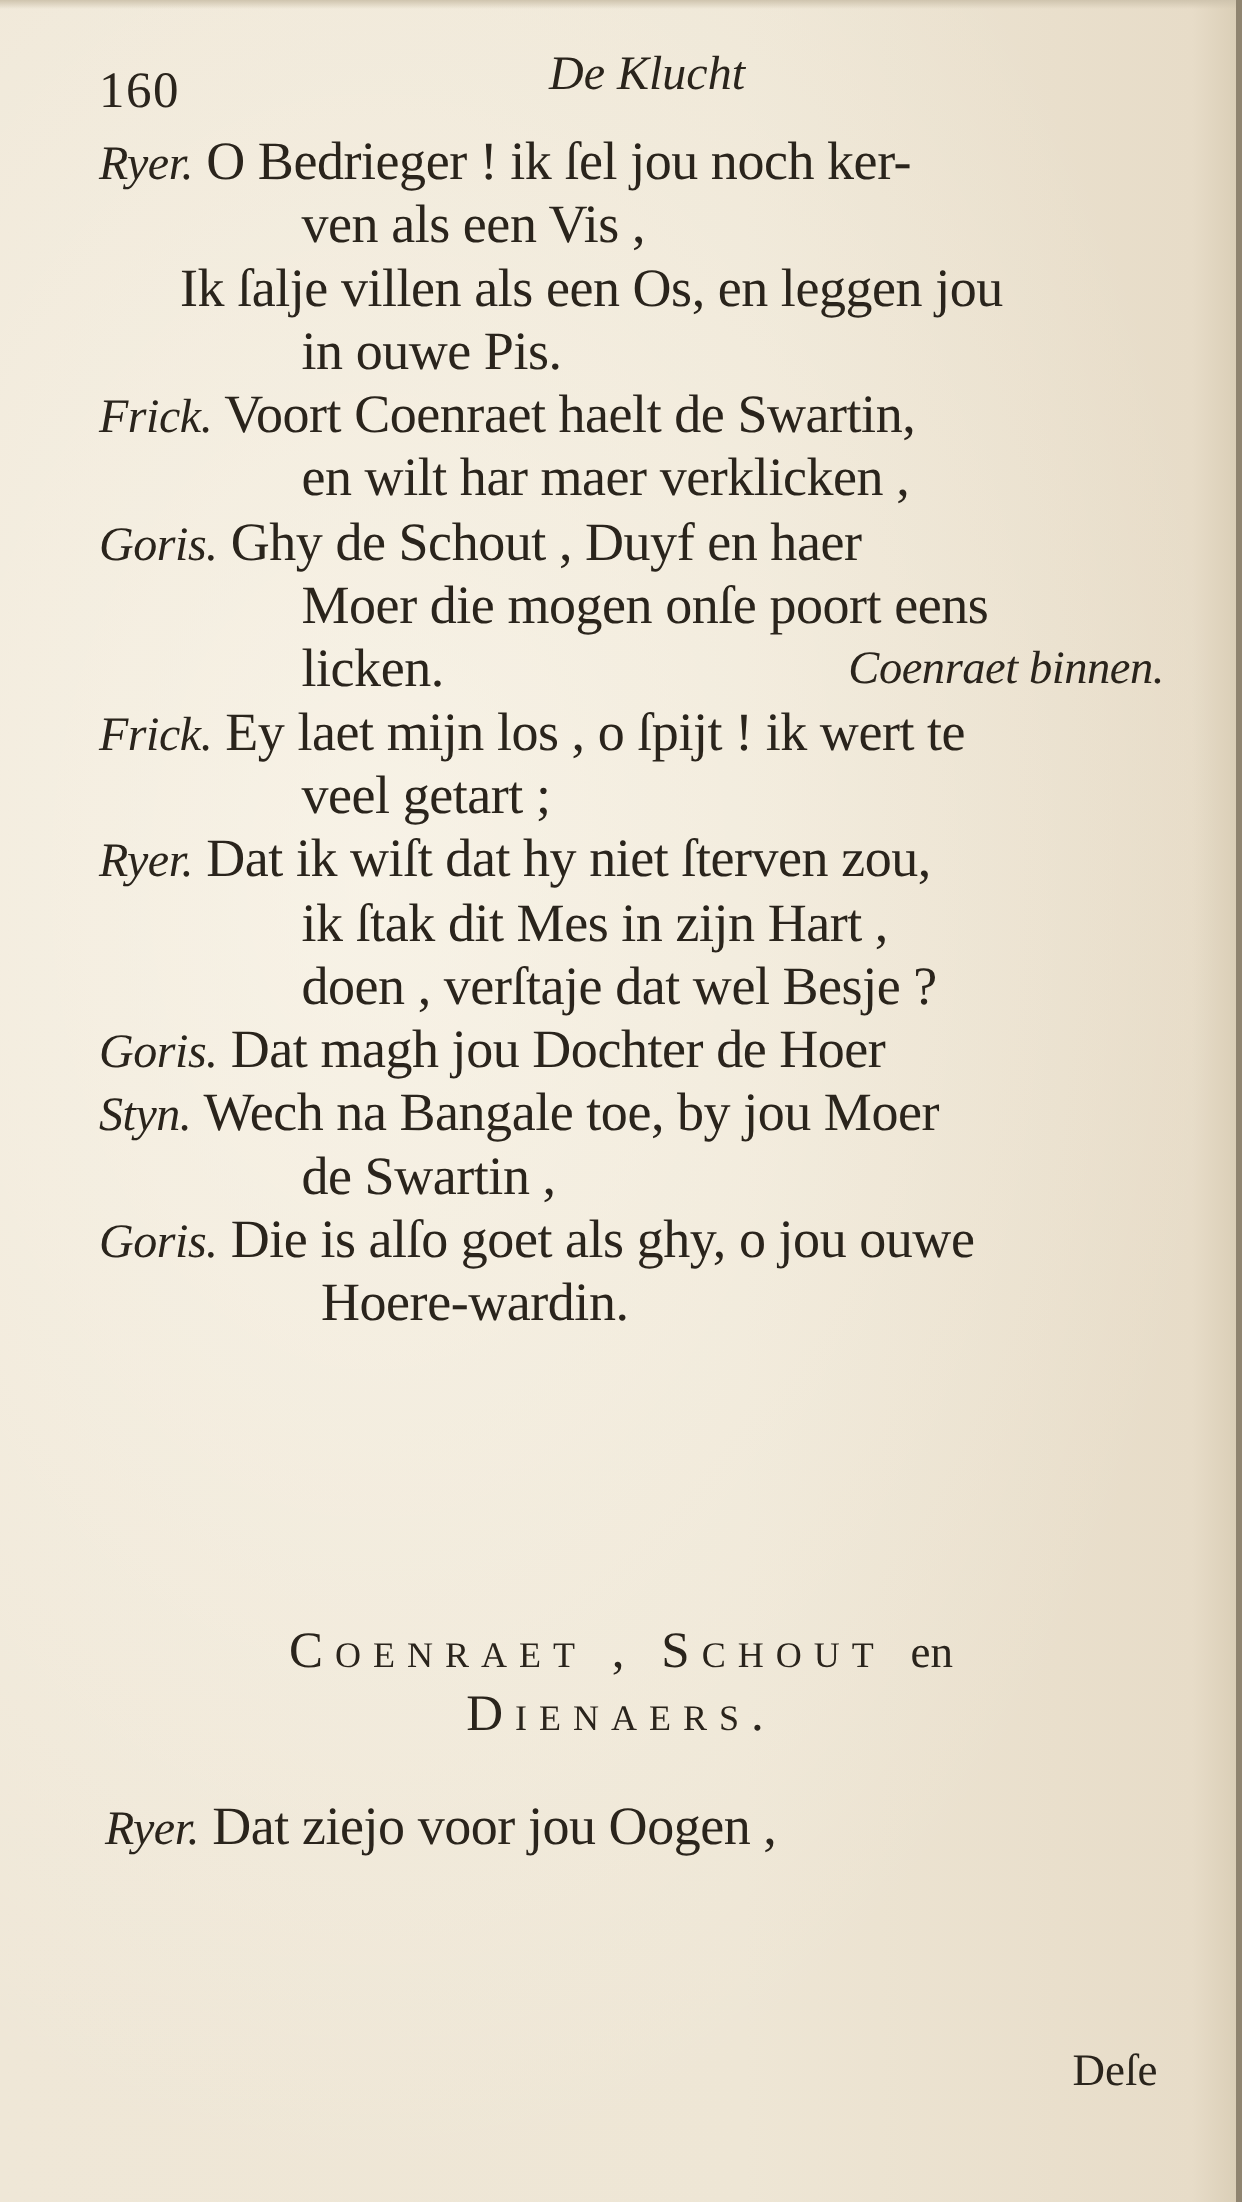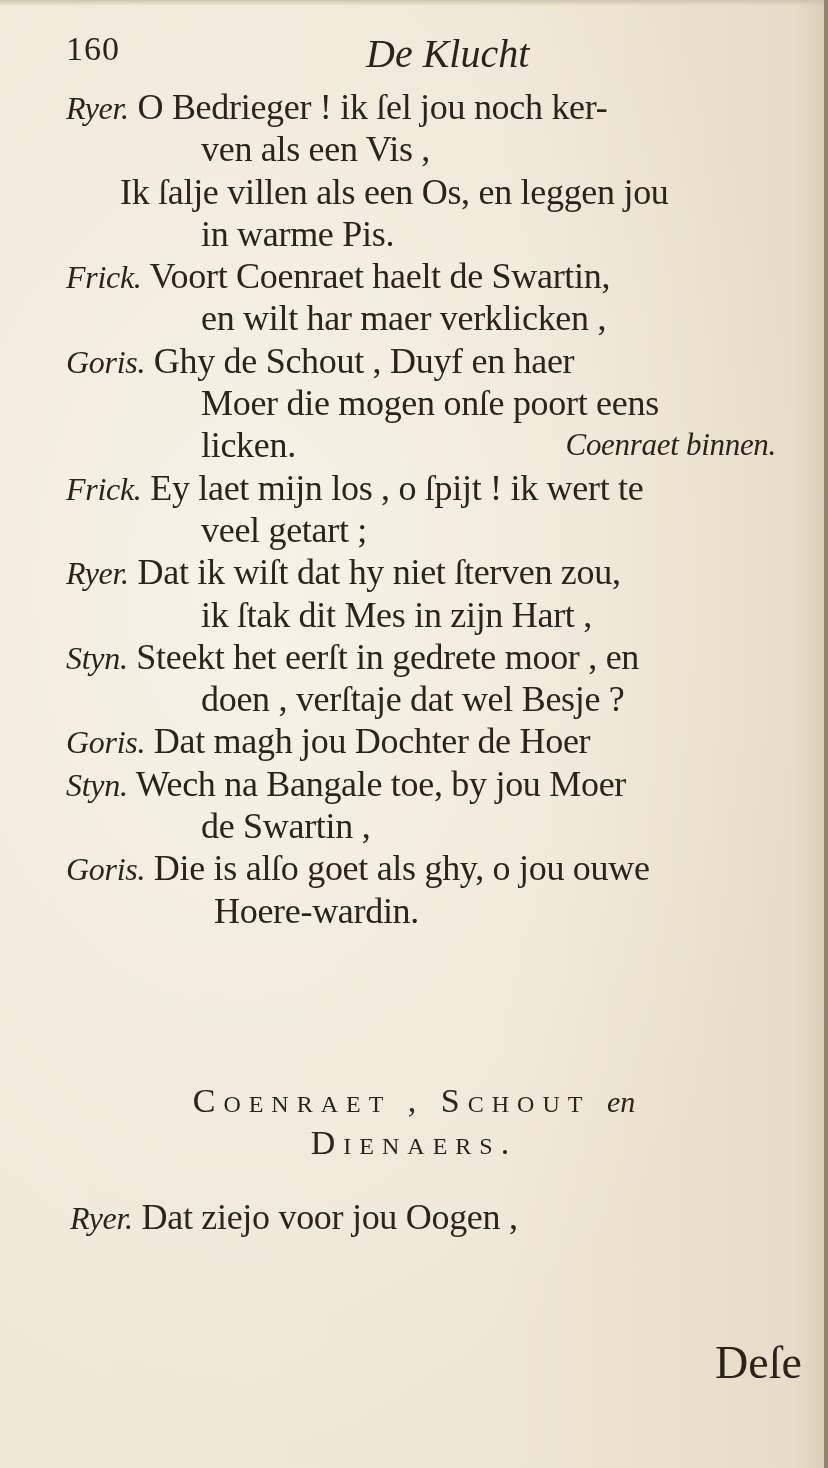"160" .page-number { top: 0 -> 12px }
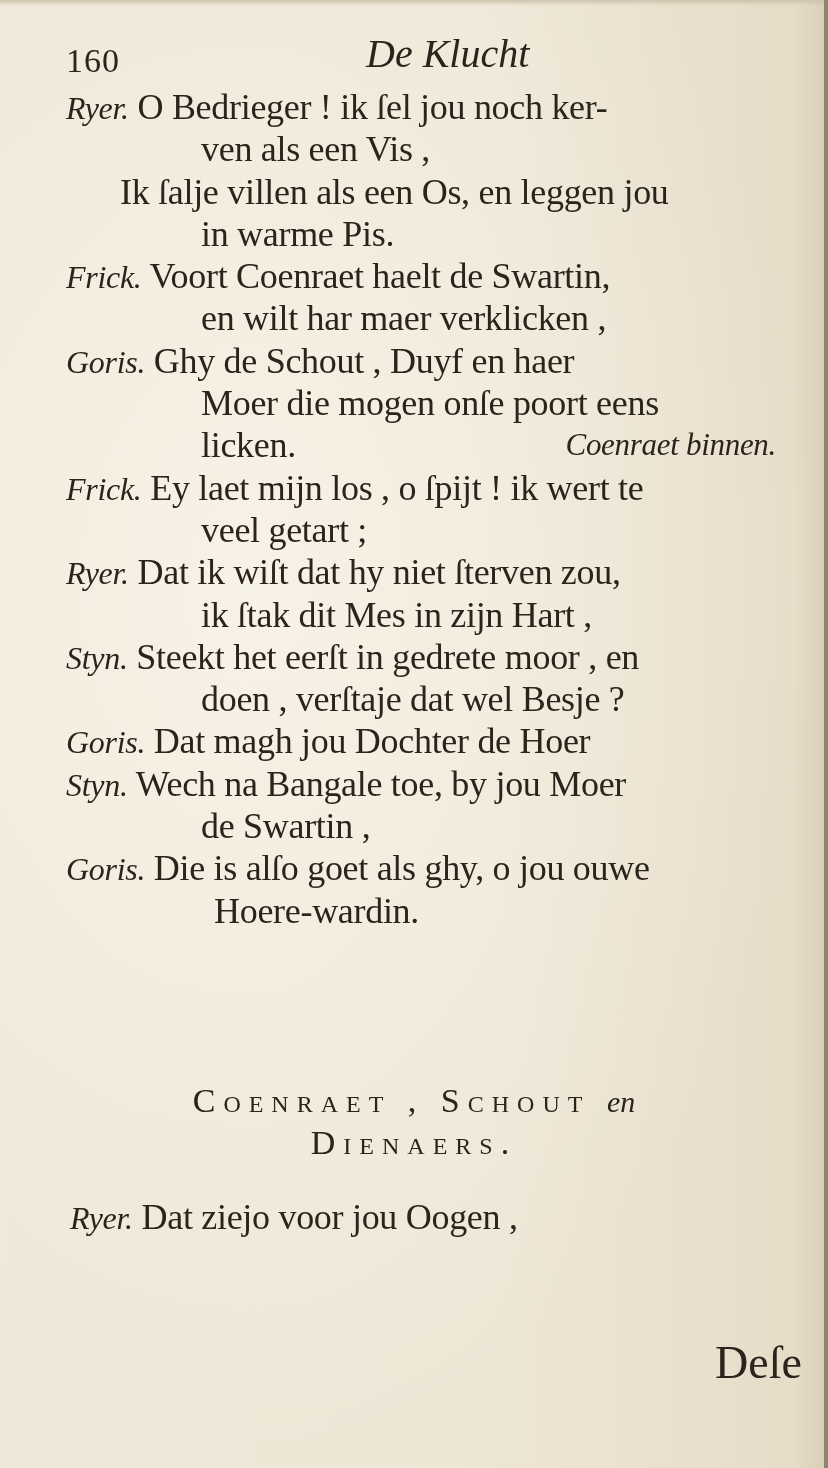"De Klucht" .running-title { font-size: 40px -> 32px }
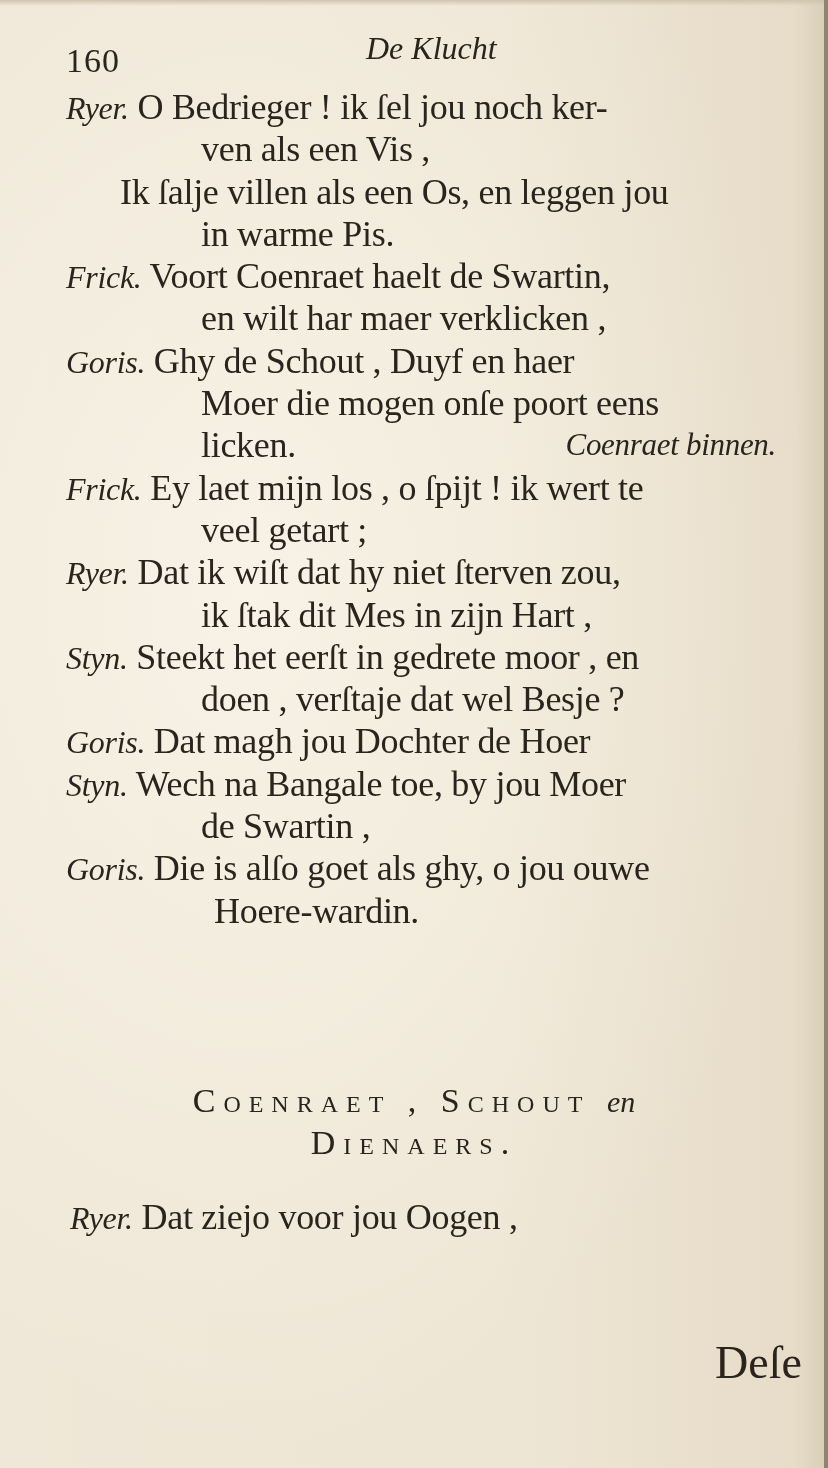"in warme Pis." span { text: warme -> ouwe }
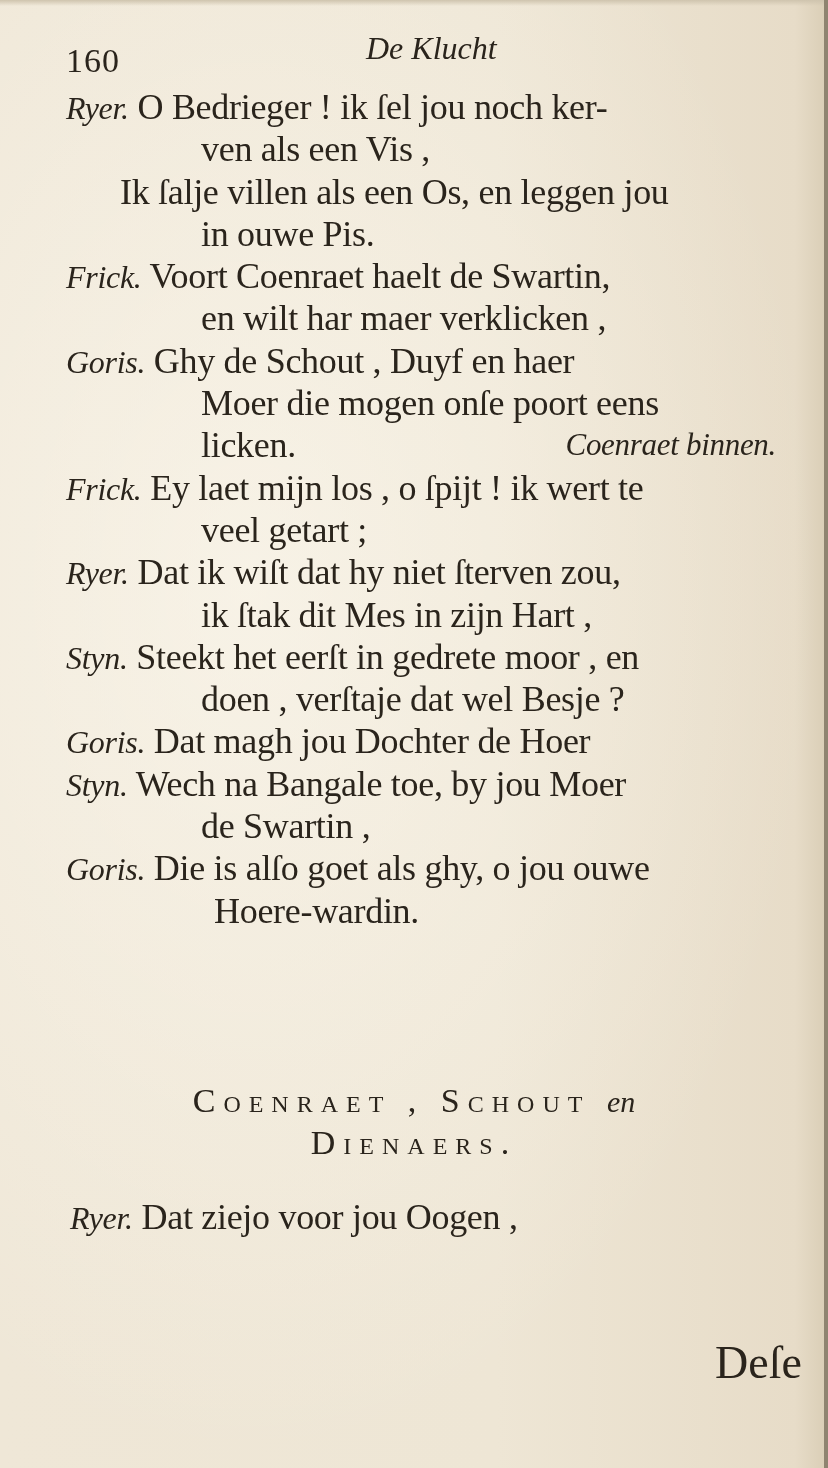"Styn. Steekt het eerſt in" div.line { html: <div> <span>Styn.</span> <span>Steekt het eerſt in gedrete moor , en</span> </div> -> none }
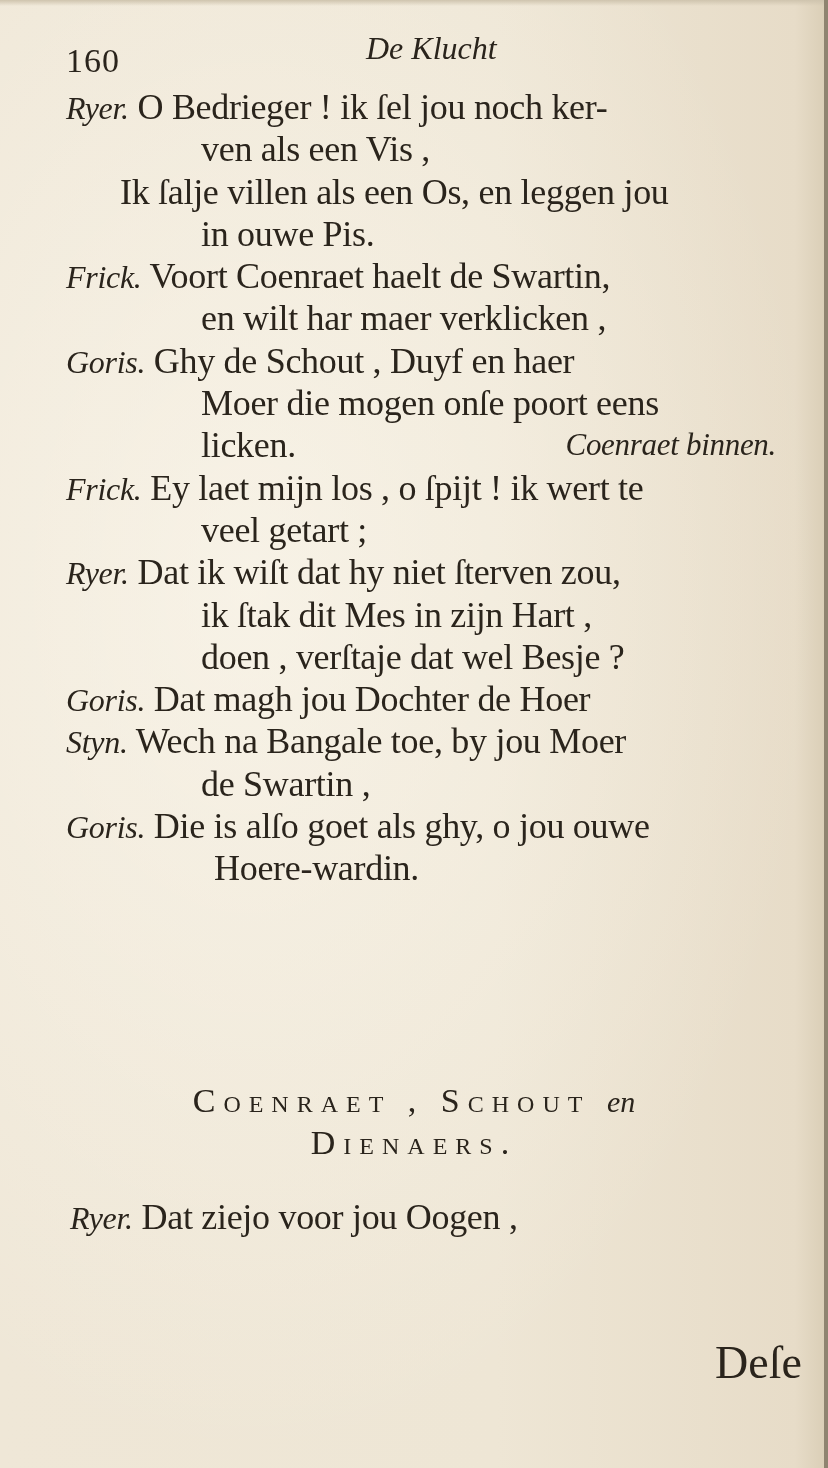"en" .scene-heading .en { font-style: italic -> none }
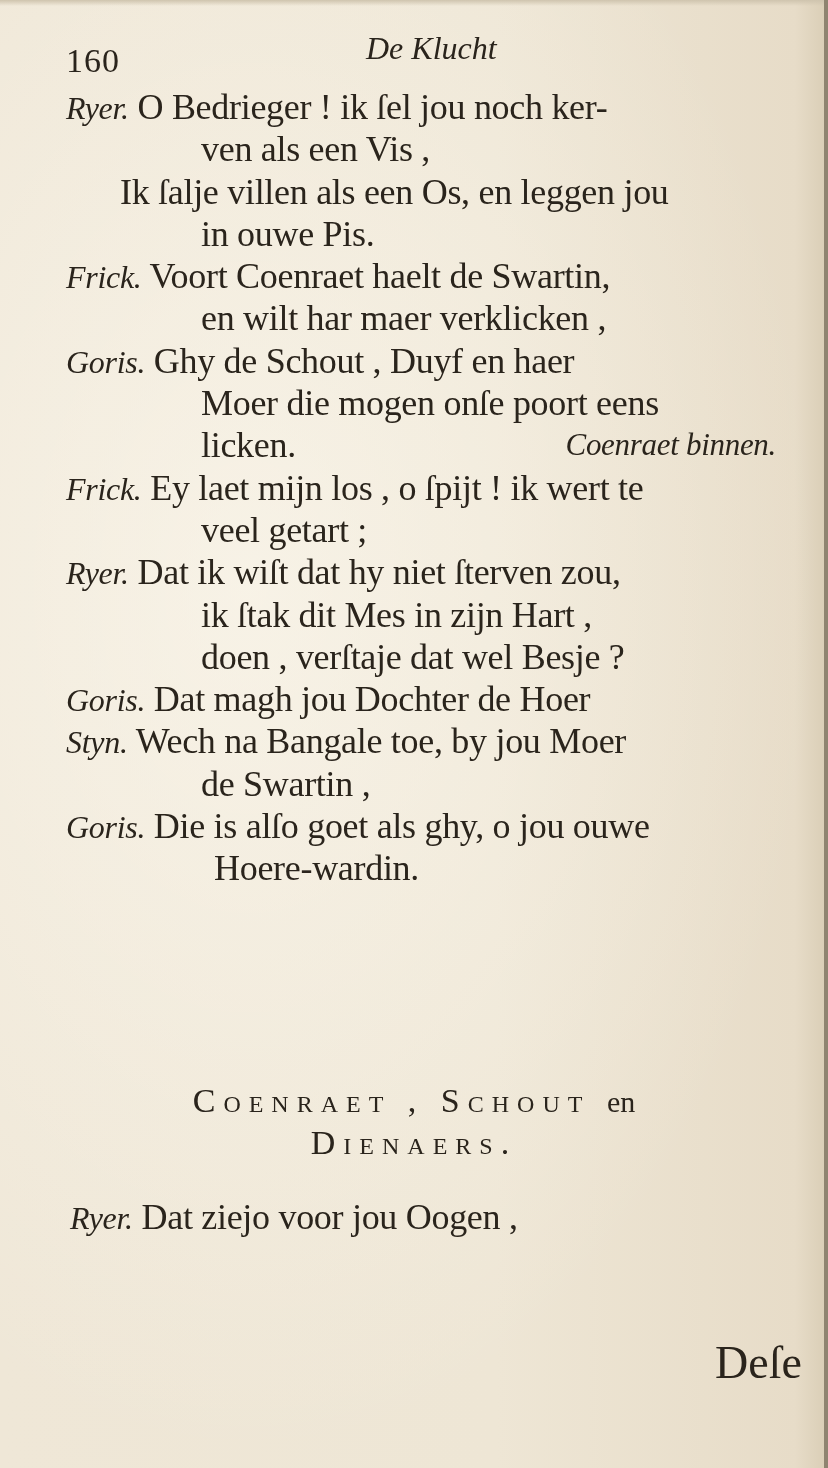"Deſe" .catchword { font-size: 46px -> 30px; top: 1336px -> 1364px }
